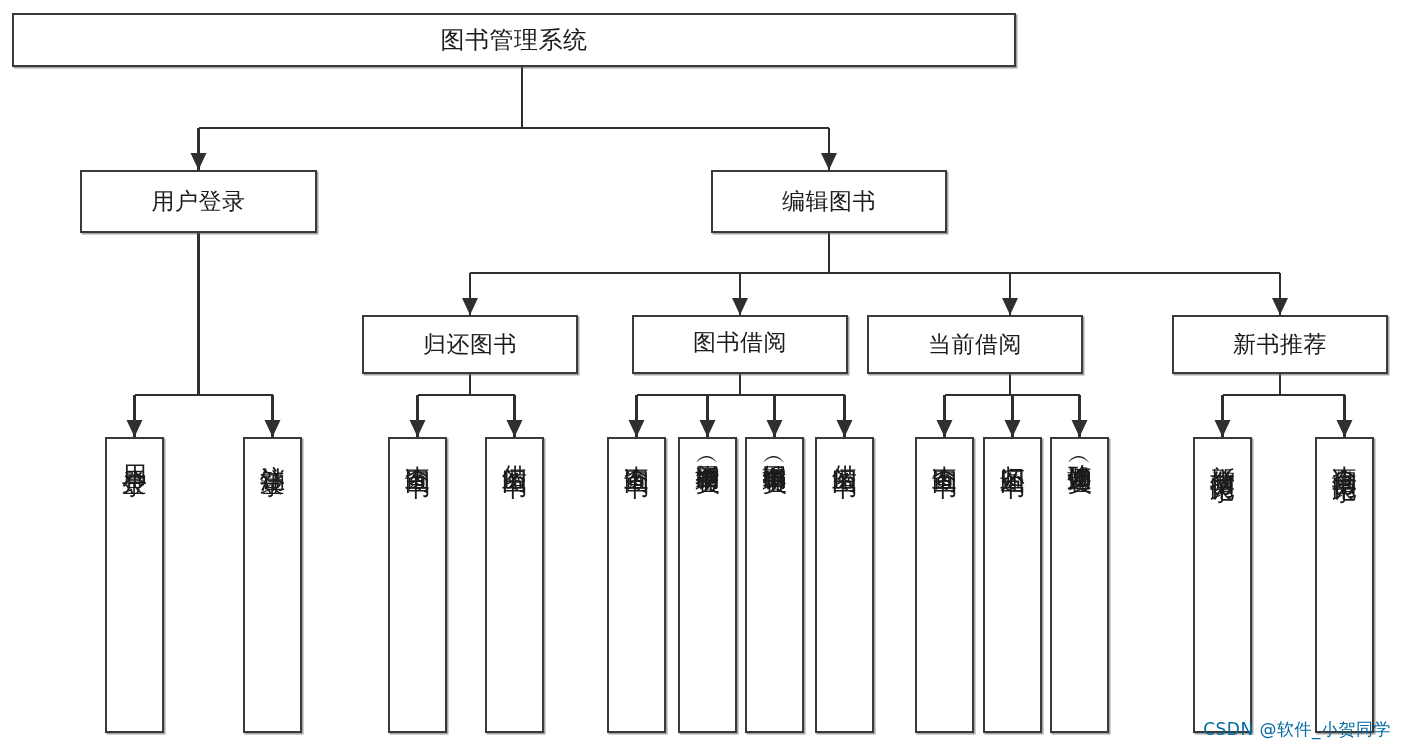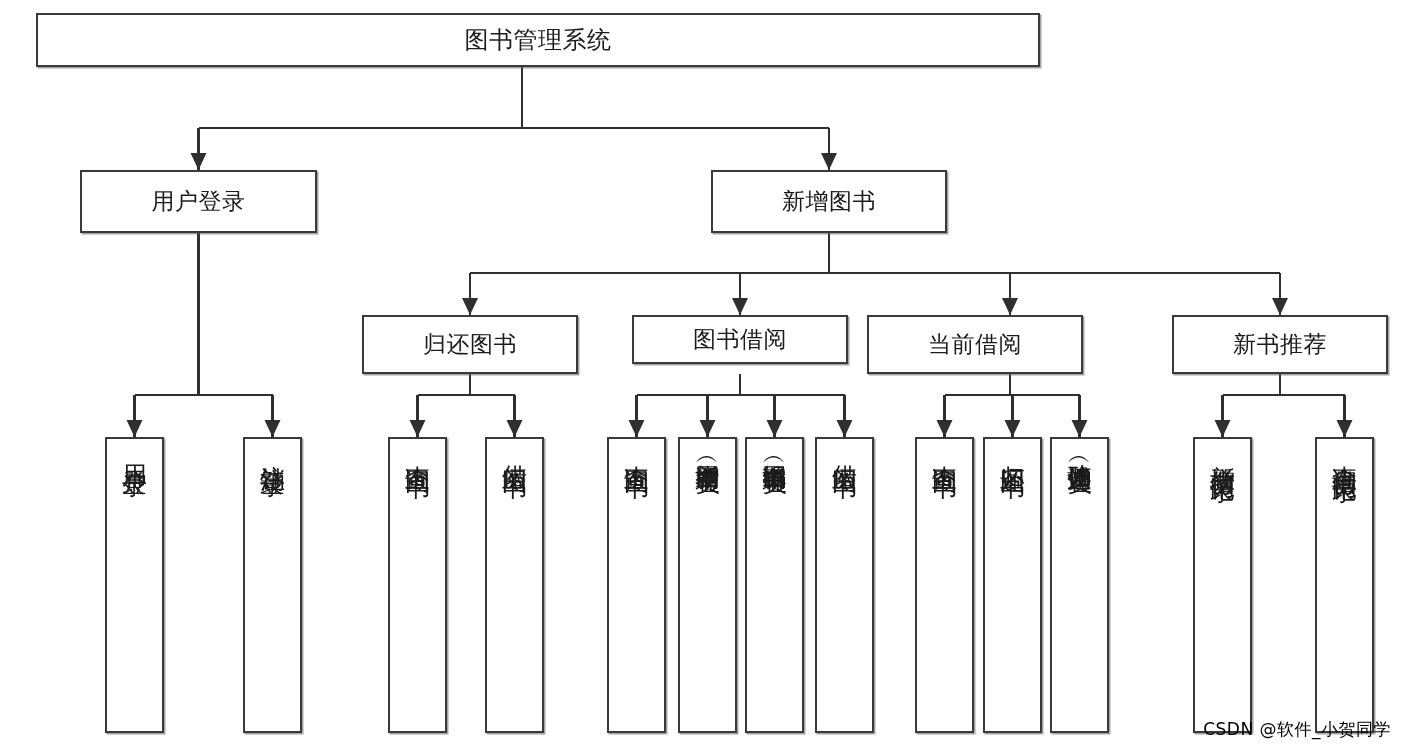"图书管理系统" div.node { left: 36px -> 12px }
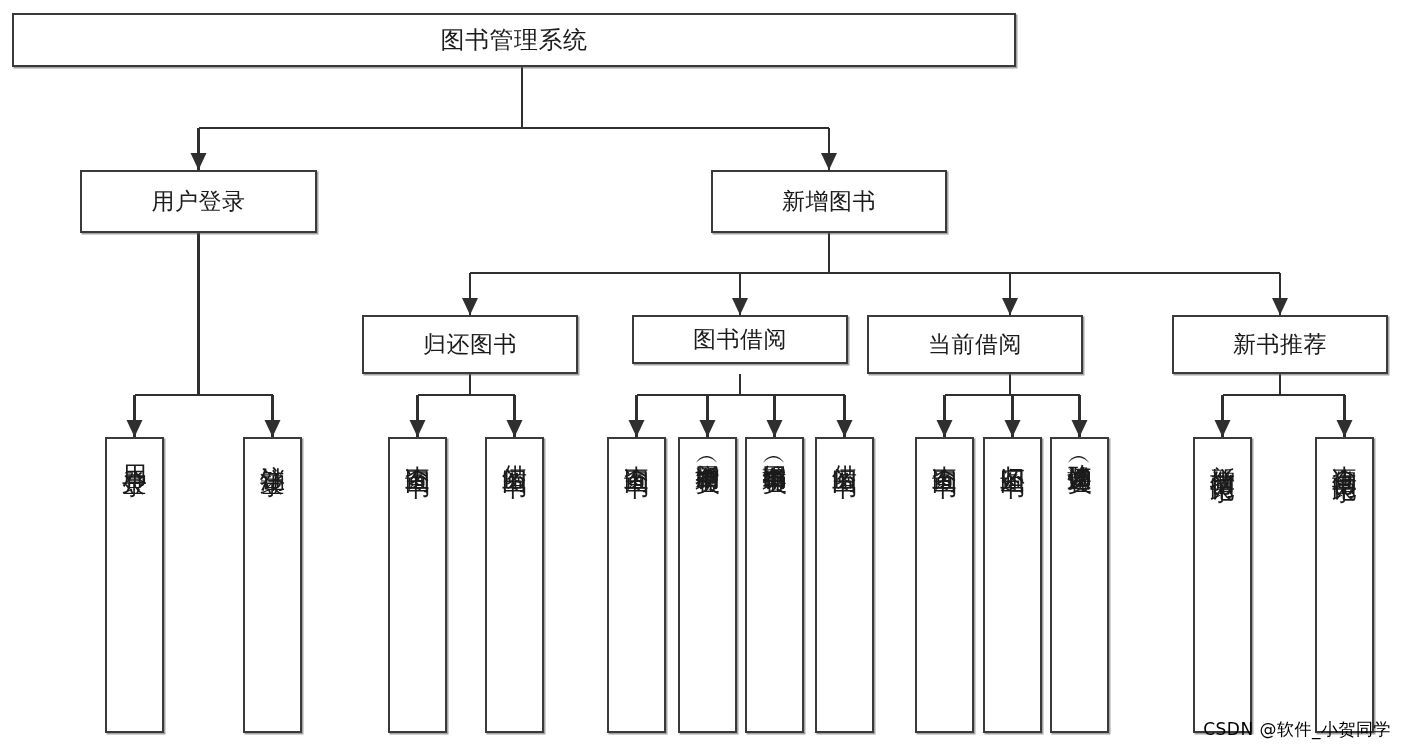"新增图书" span.label { text: 新增 -> 编辑 }
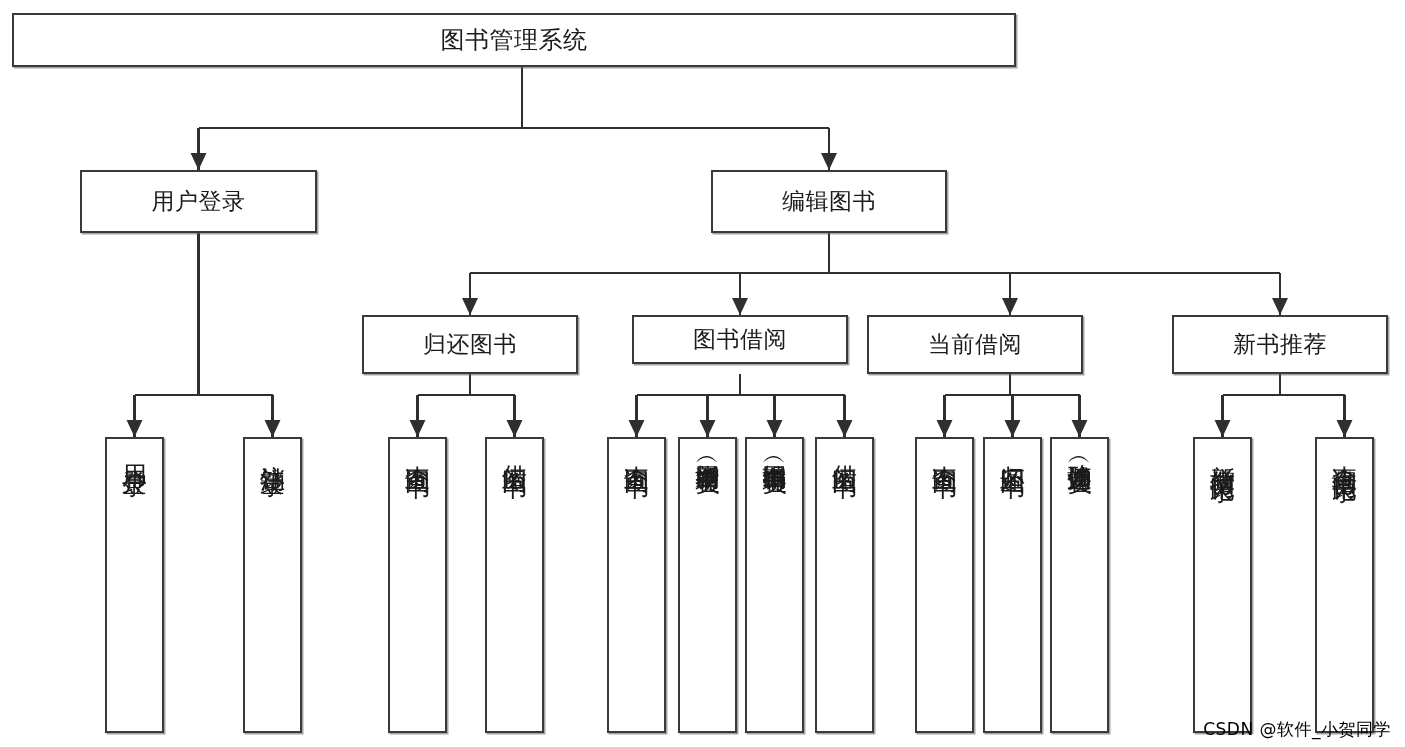"图书借阅" div.node { font-family: none -> Liberation Mono, monospace; height: 49px -> 59px }
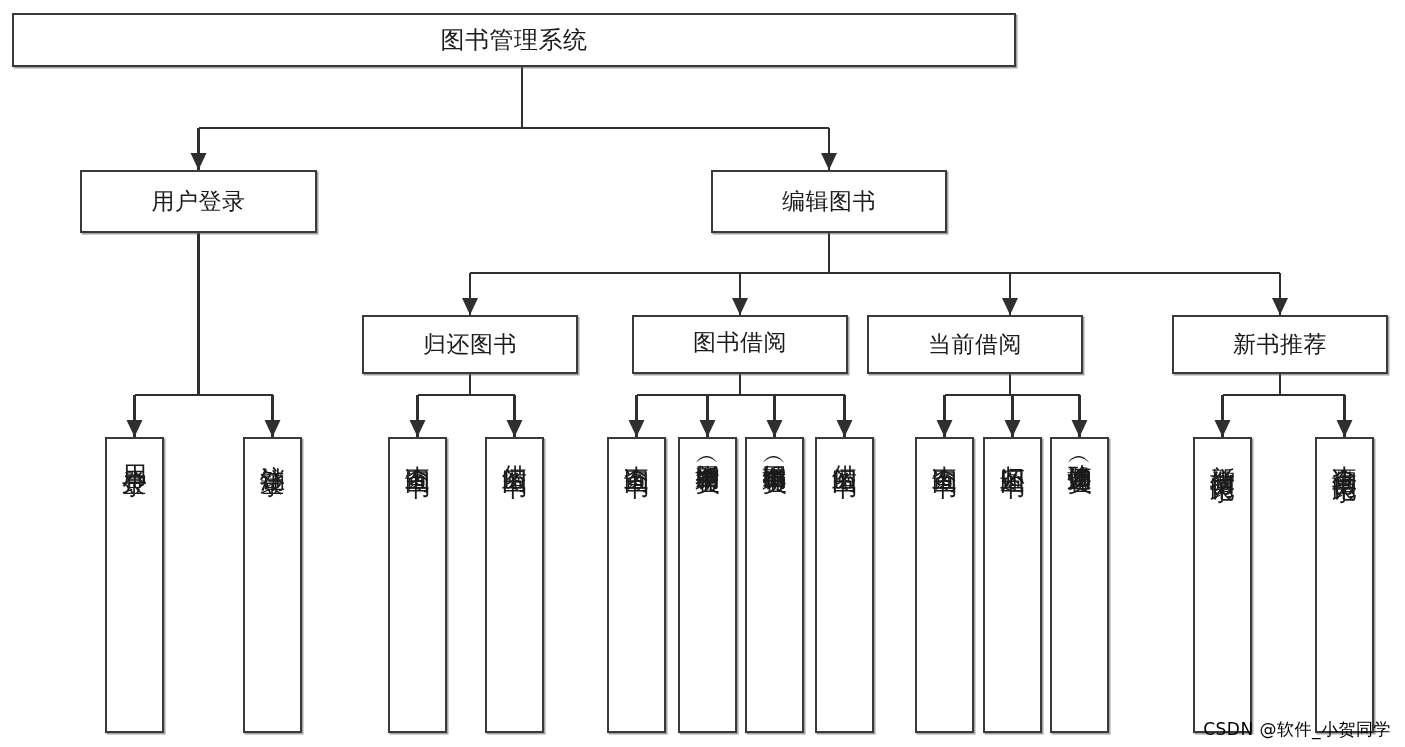"CSDN @软件_小贺同学" #watermark { color: #000000 -> #0369a1 }
